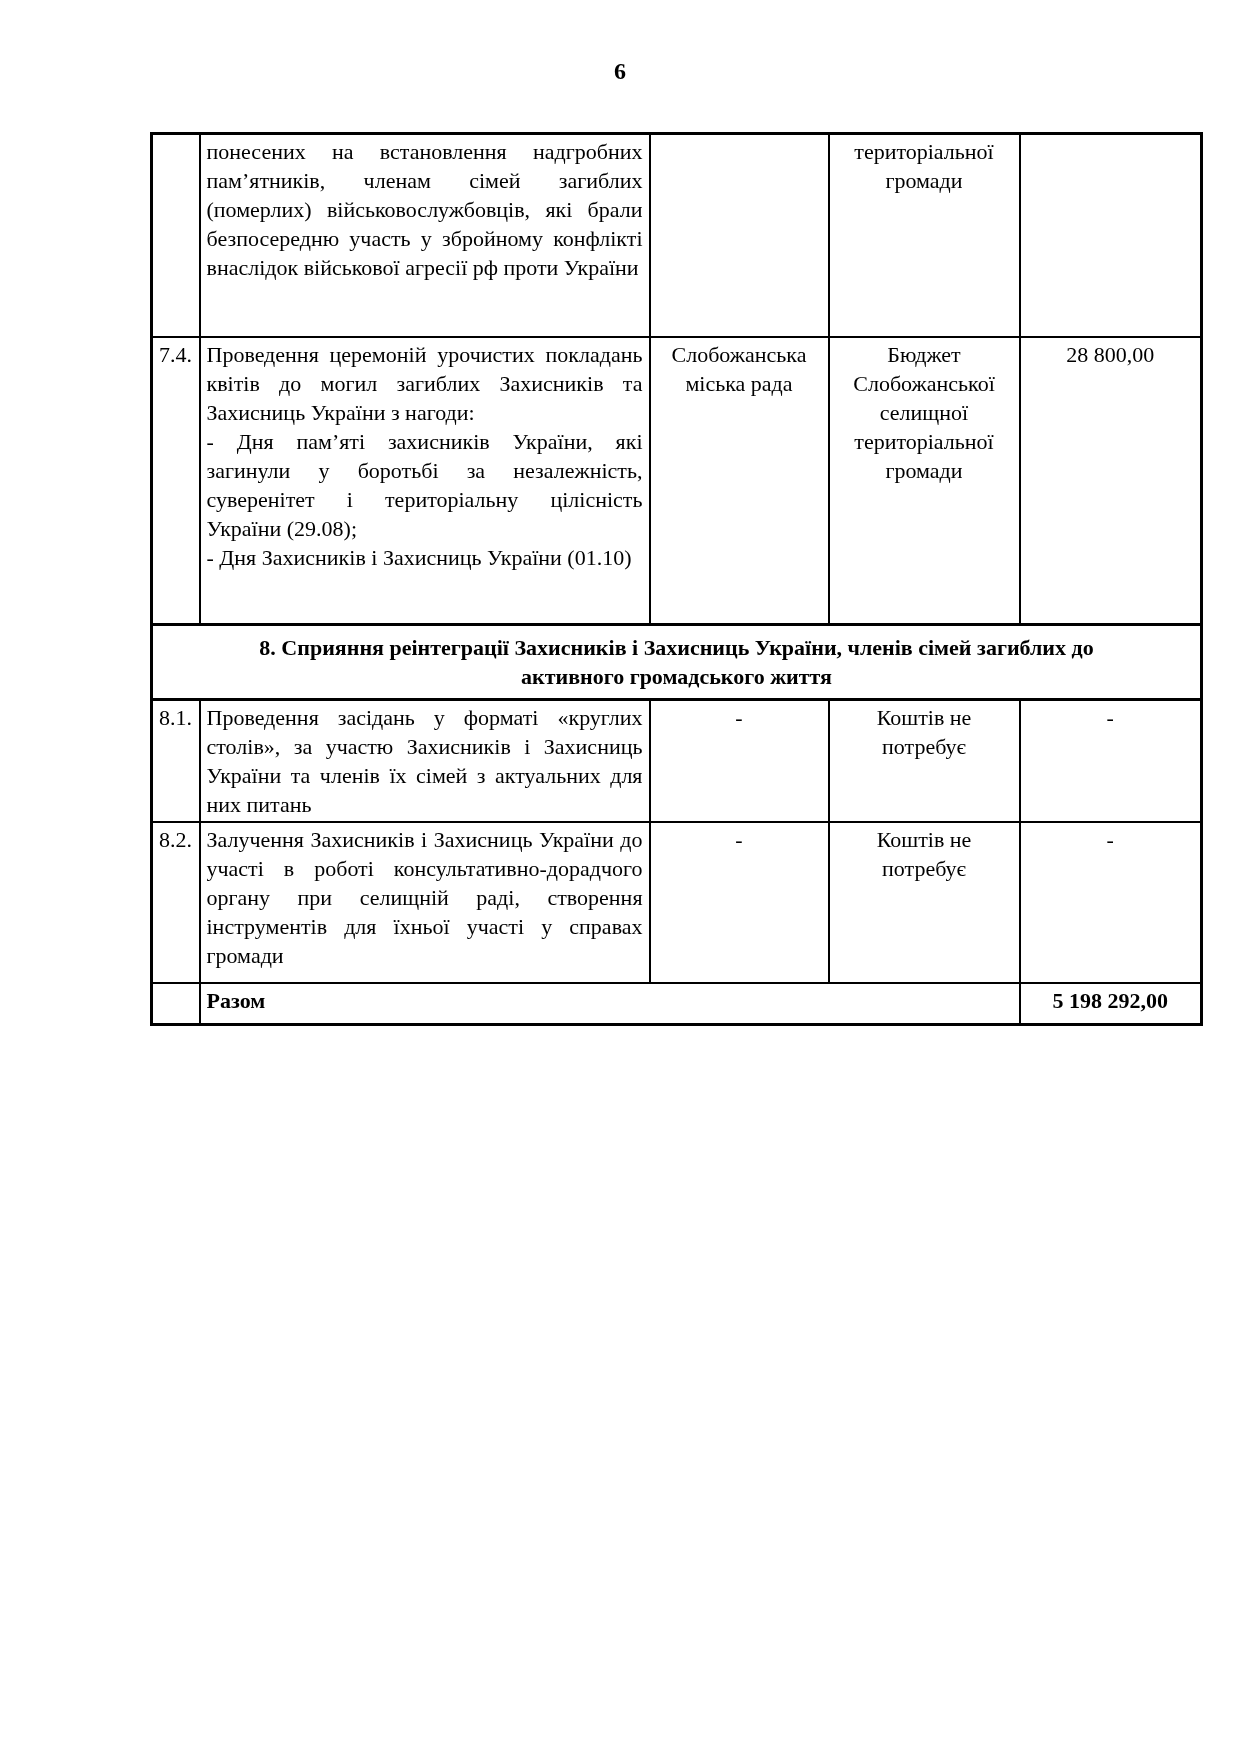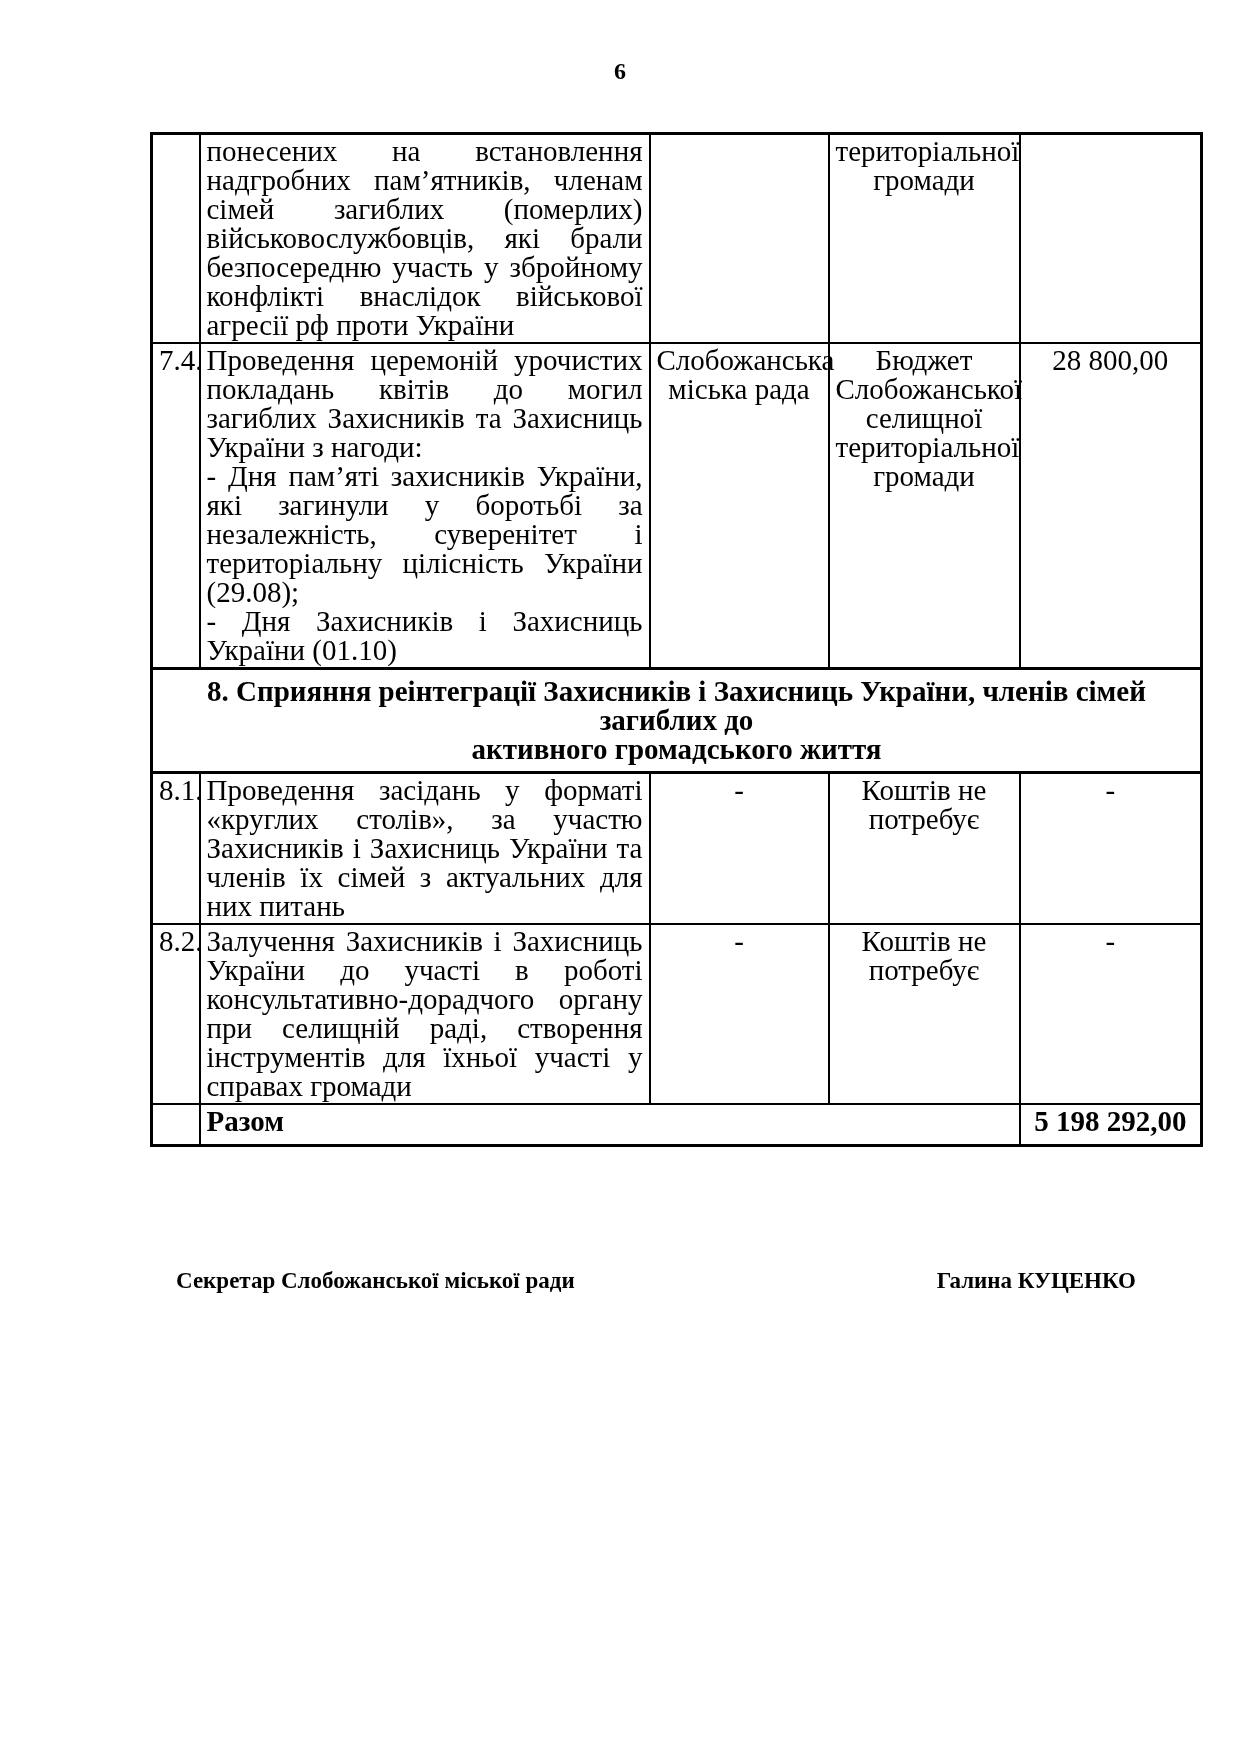"понесених на встановлення надгробних" .program-table td { font-size: 29px -> 22px }
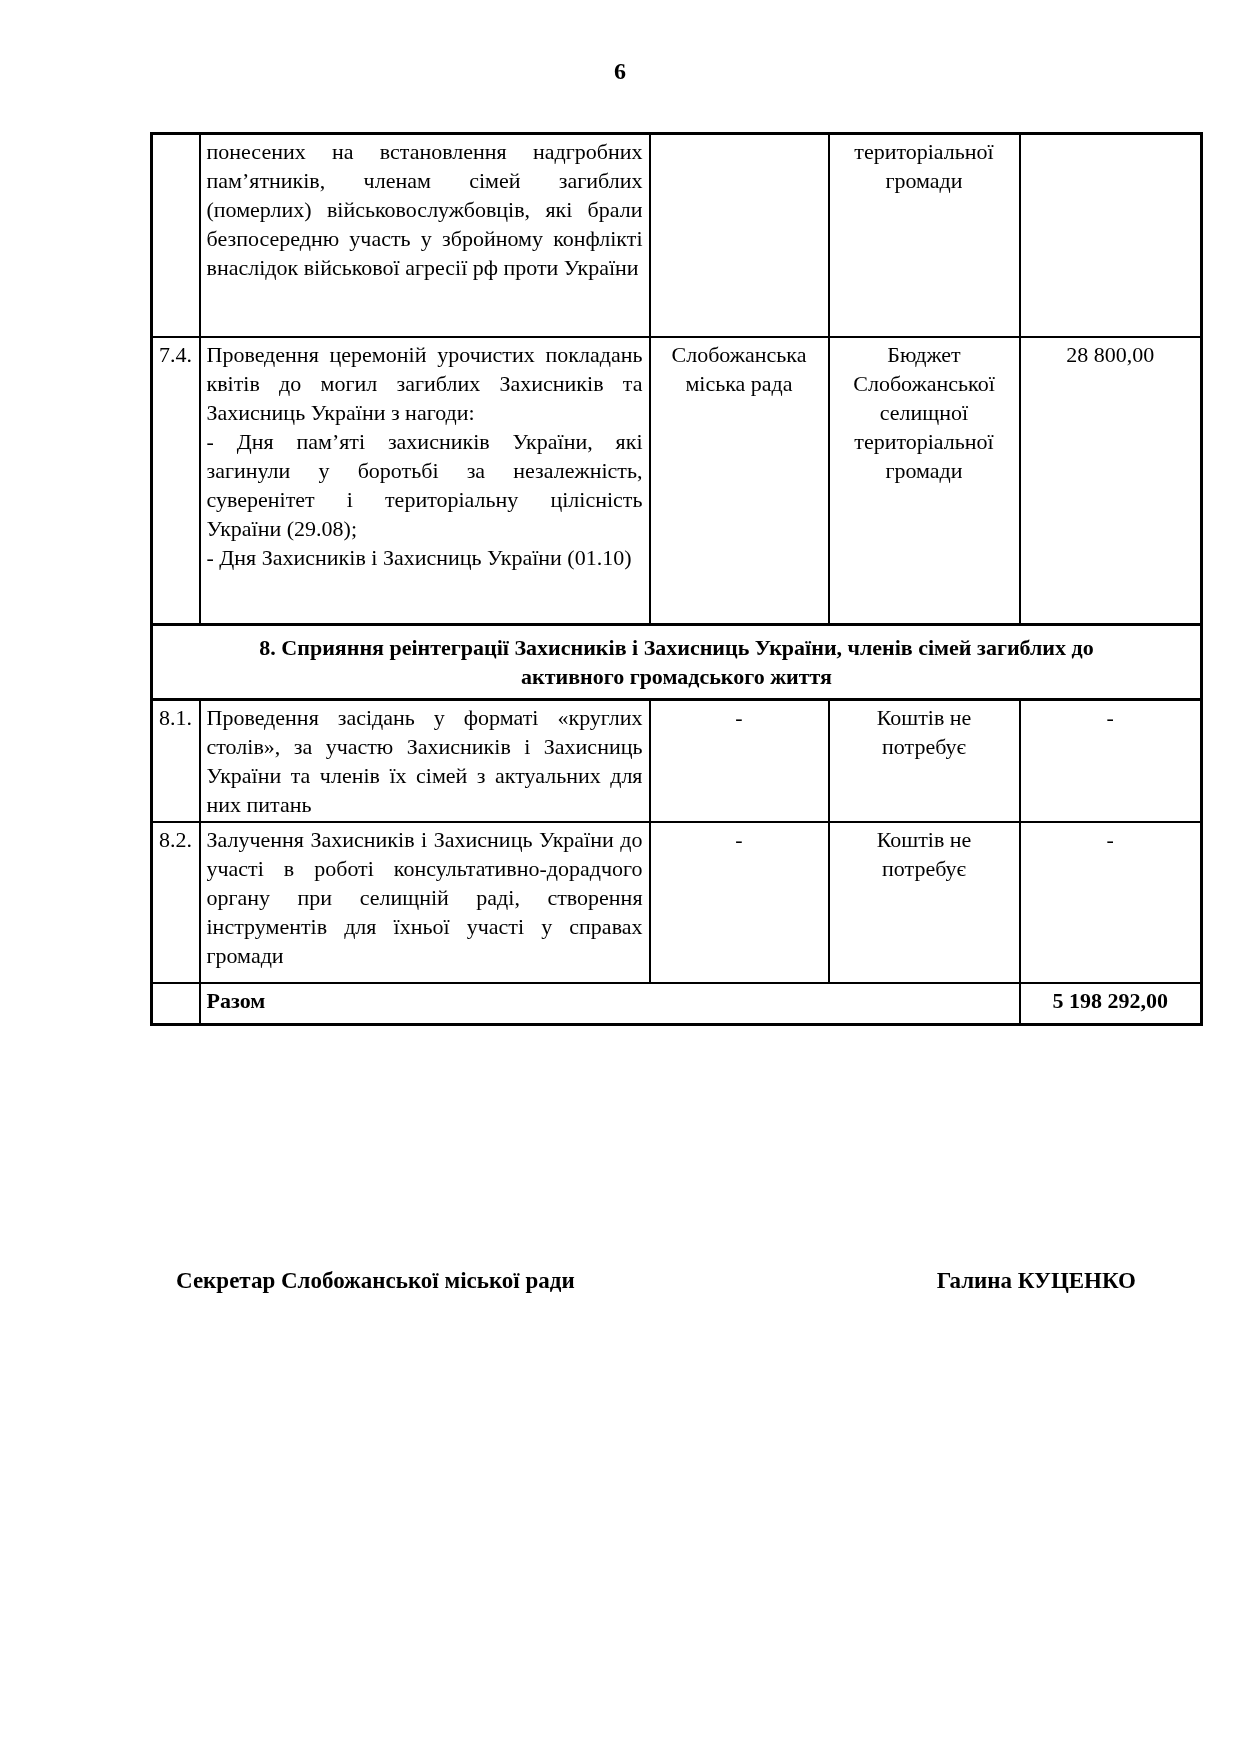"Секретар Слобожанської міської ради" div.signature { html: <div> <span>Секретар Слобожанської міської ради</span> <span>Галина КУЦЕНКО</span> </div> -> none }
